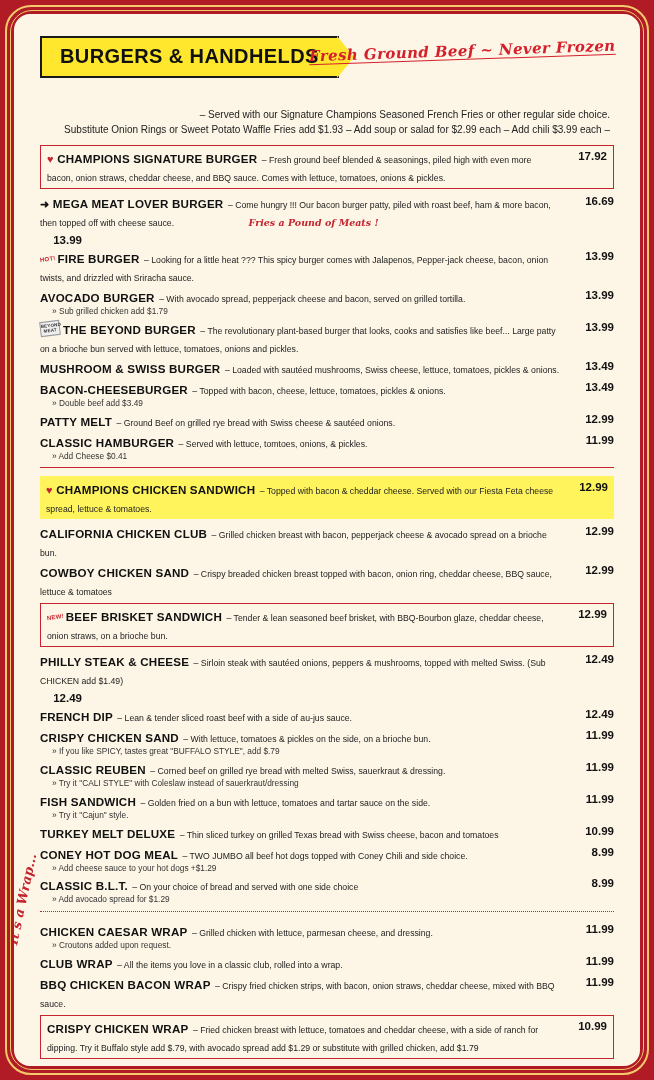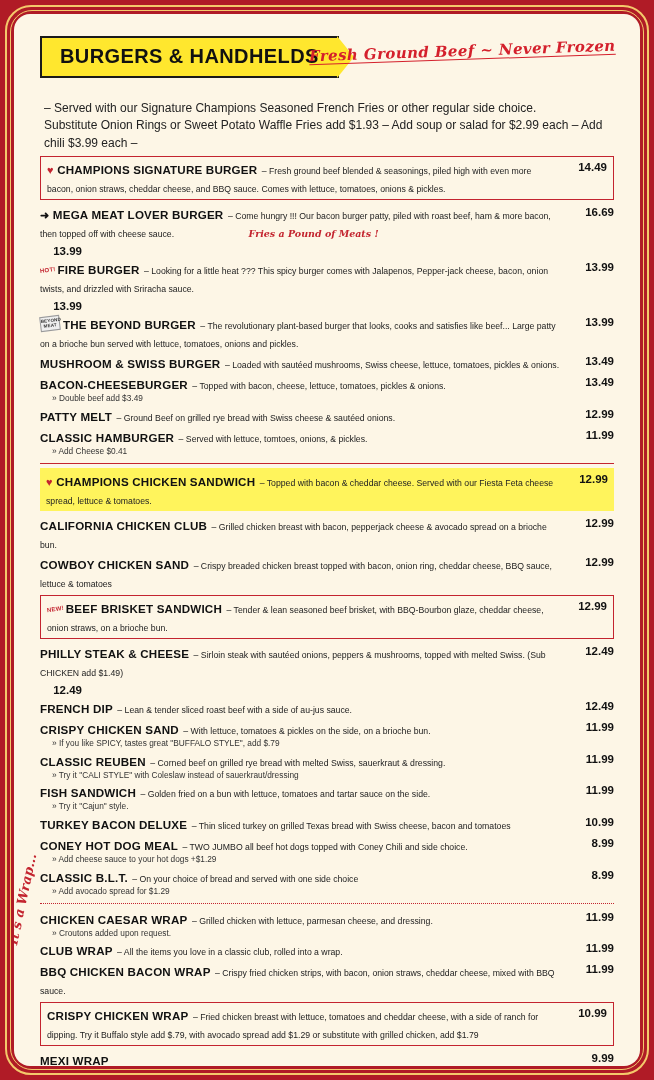"– Served with our Signature" .subheads { font-size: 12px -> 10px; margin: 14px 30px 4px 30px -> 22px 30px 4px 30px; text-align: left -> right }
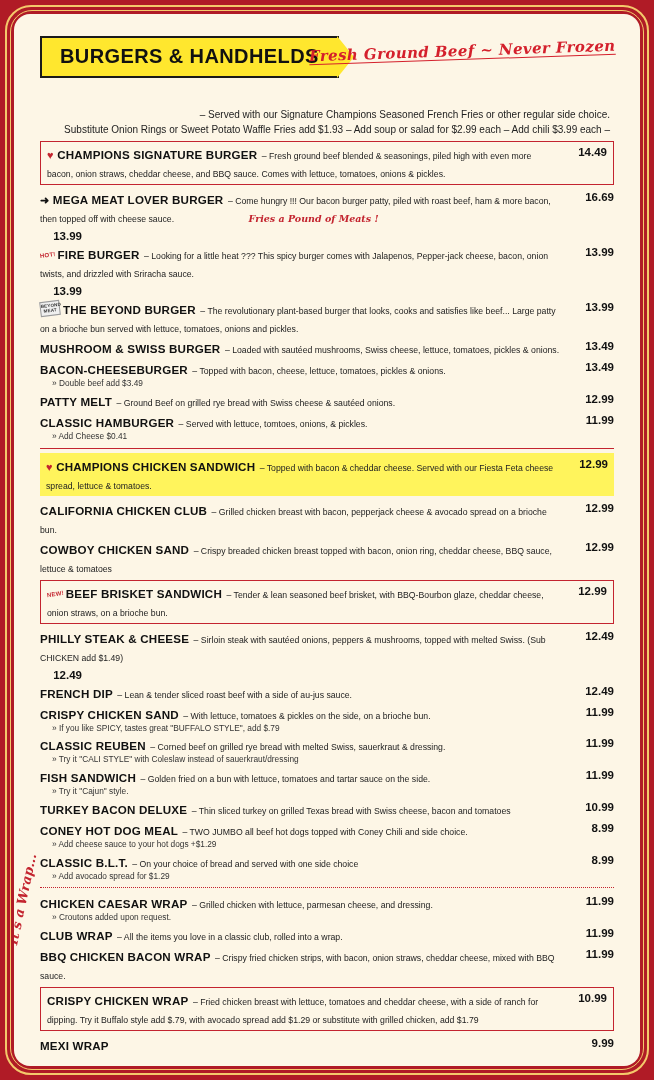"♥ CHAMPIONS SIGNATURE BURGER –" .section { margin: 0 26px -> 8px 26px }
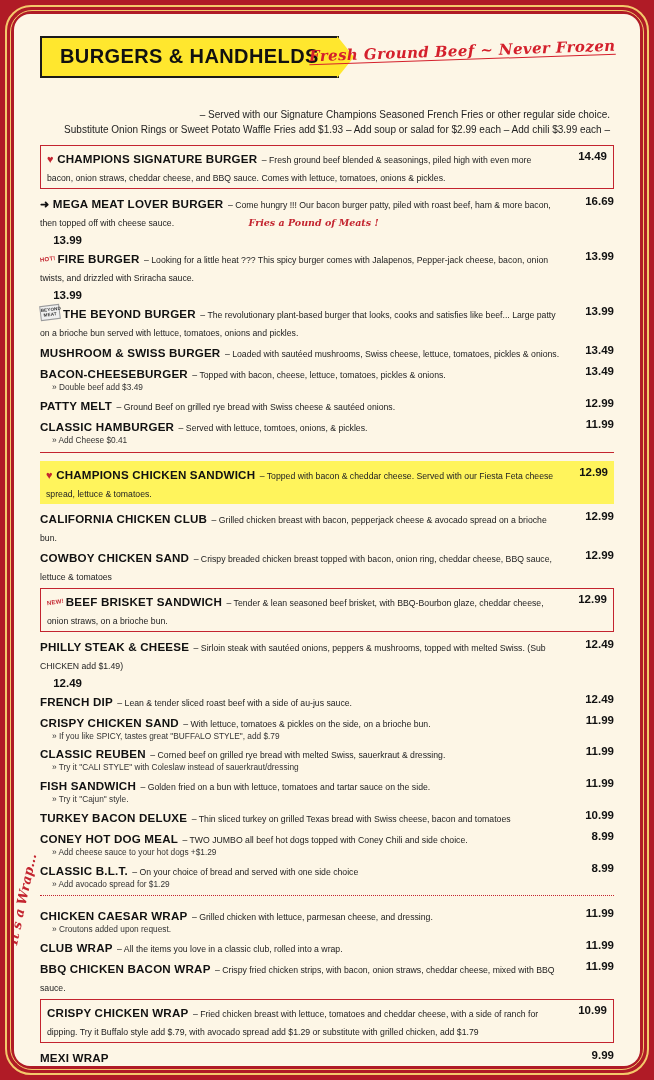"14.49" div.item-price { text: 14.49 -> 17.92 }
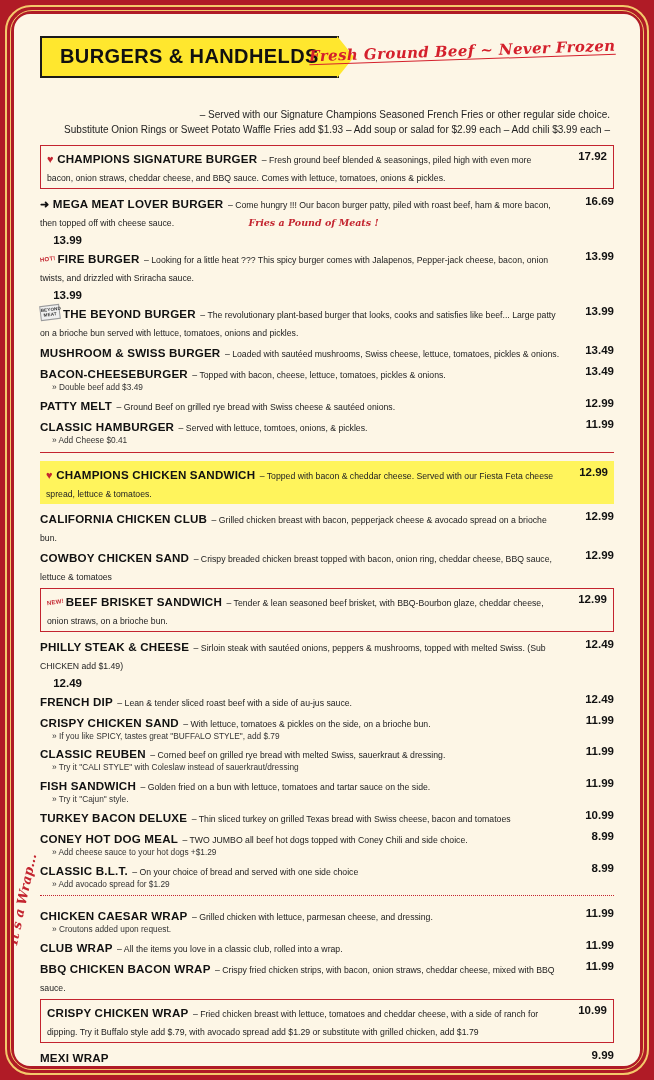"AVOCADO BURGER – With avocado" div.item-main { html: none -> <div> <span>AVOCADO BURGER</span> <span>– With avocado spread, pepperjack cheese and bacon, served on grilled tortilla.</span> <div>» Sub grilled chicken add $1.79</div> </div> }
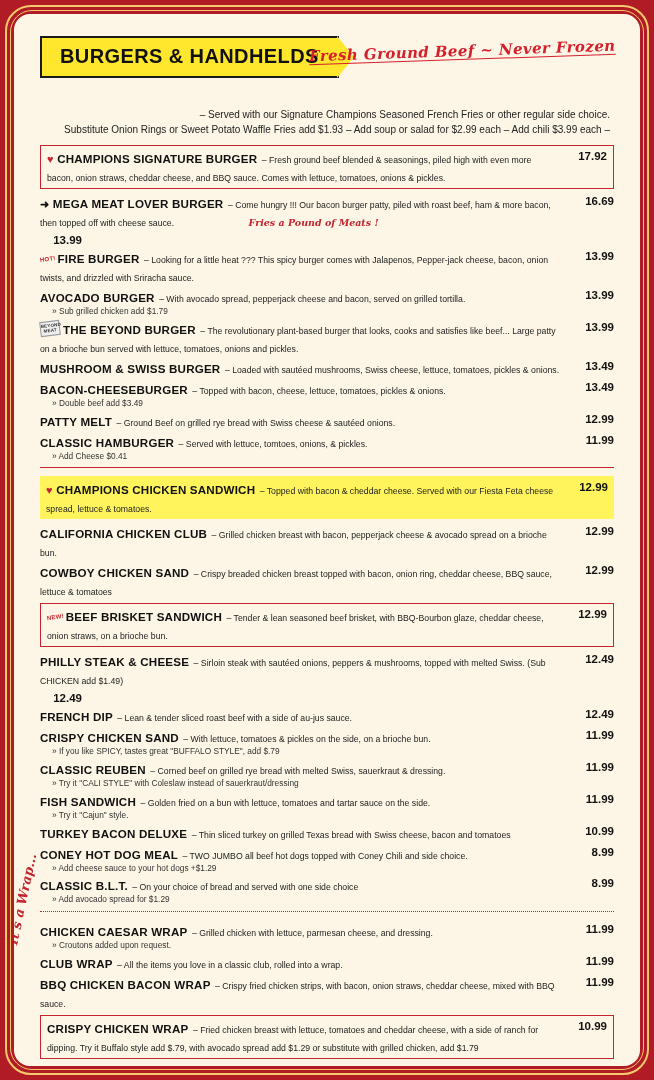"TURKEY BACON DELUXE" span.nm { text: BACON -> MELT }
